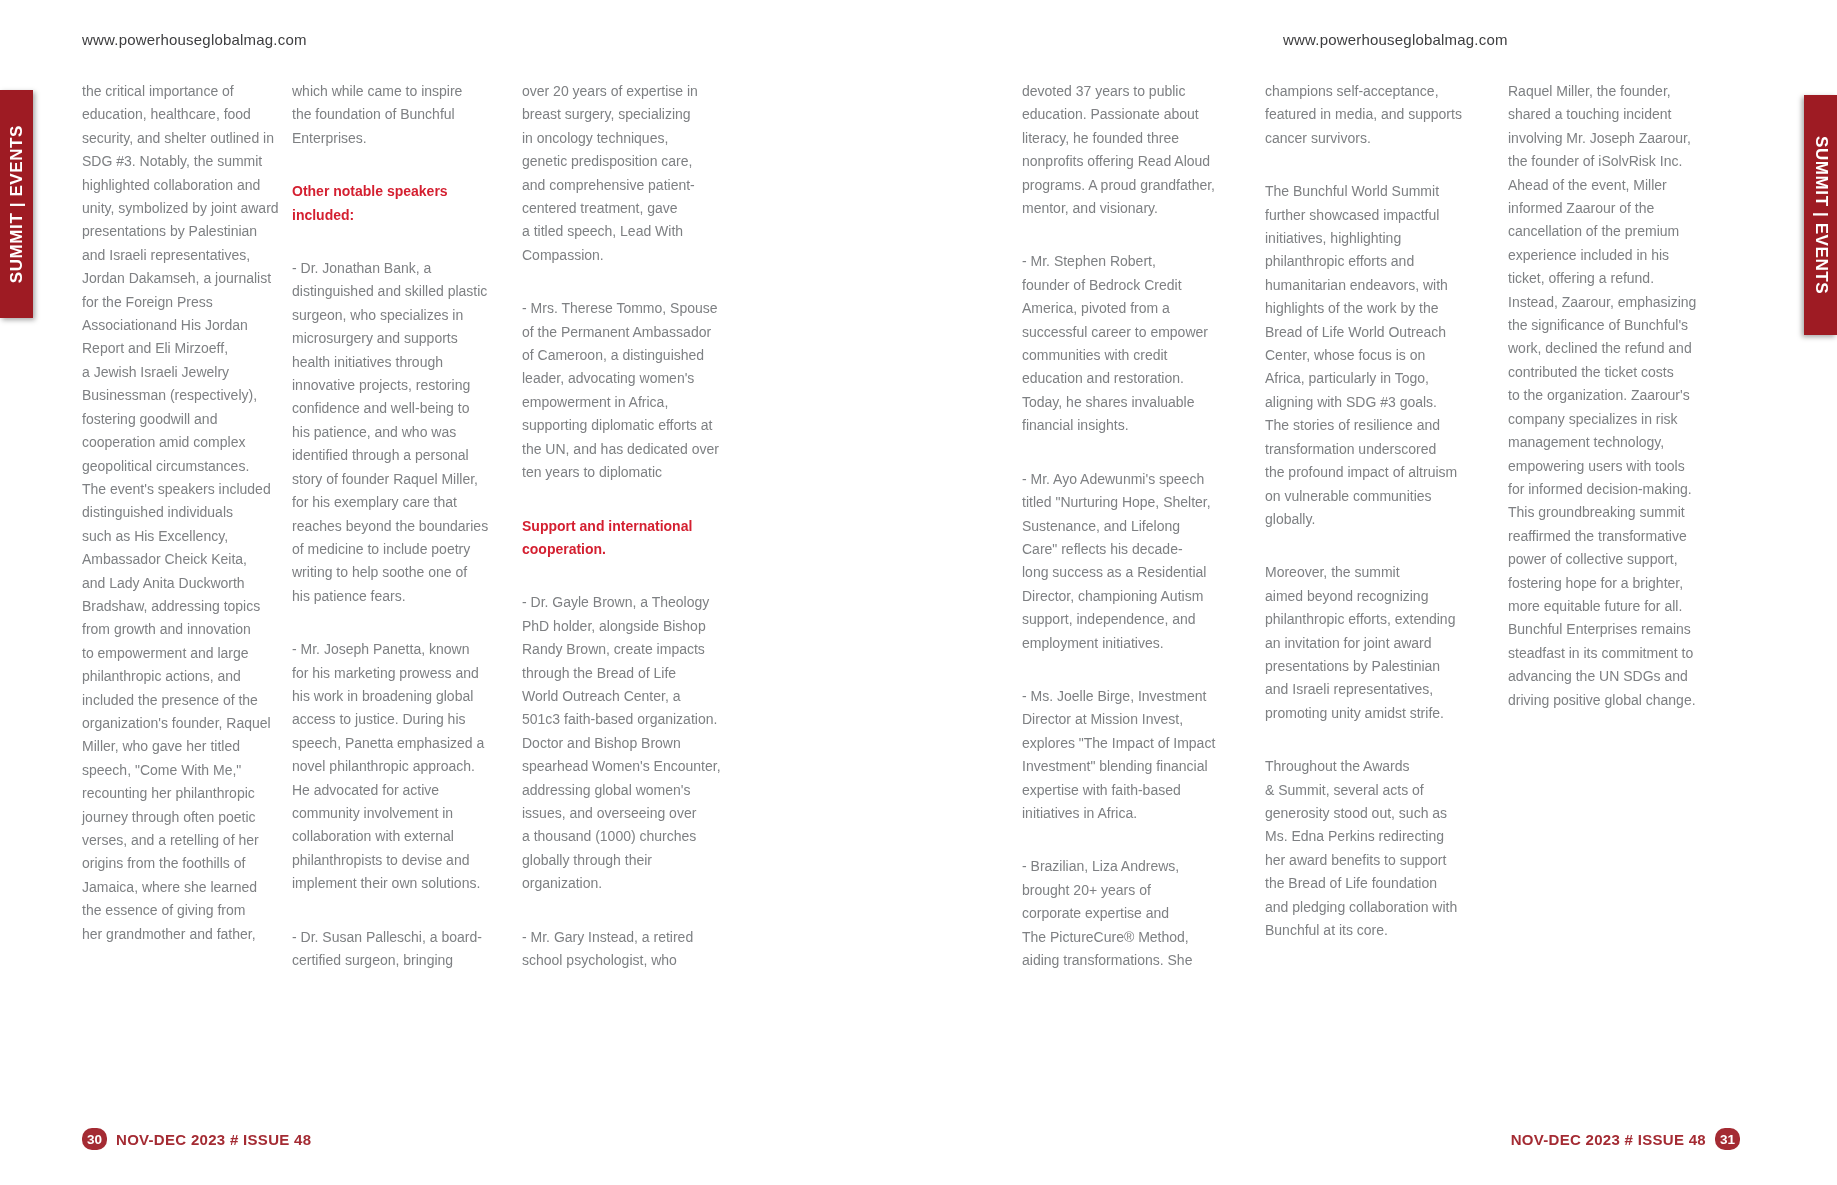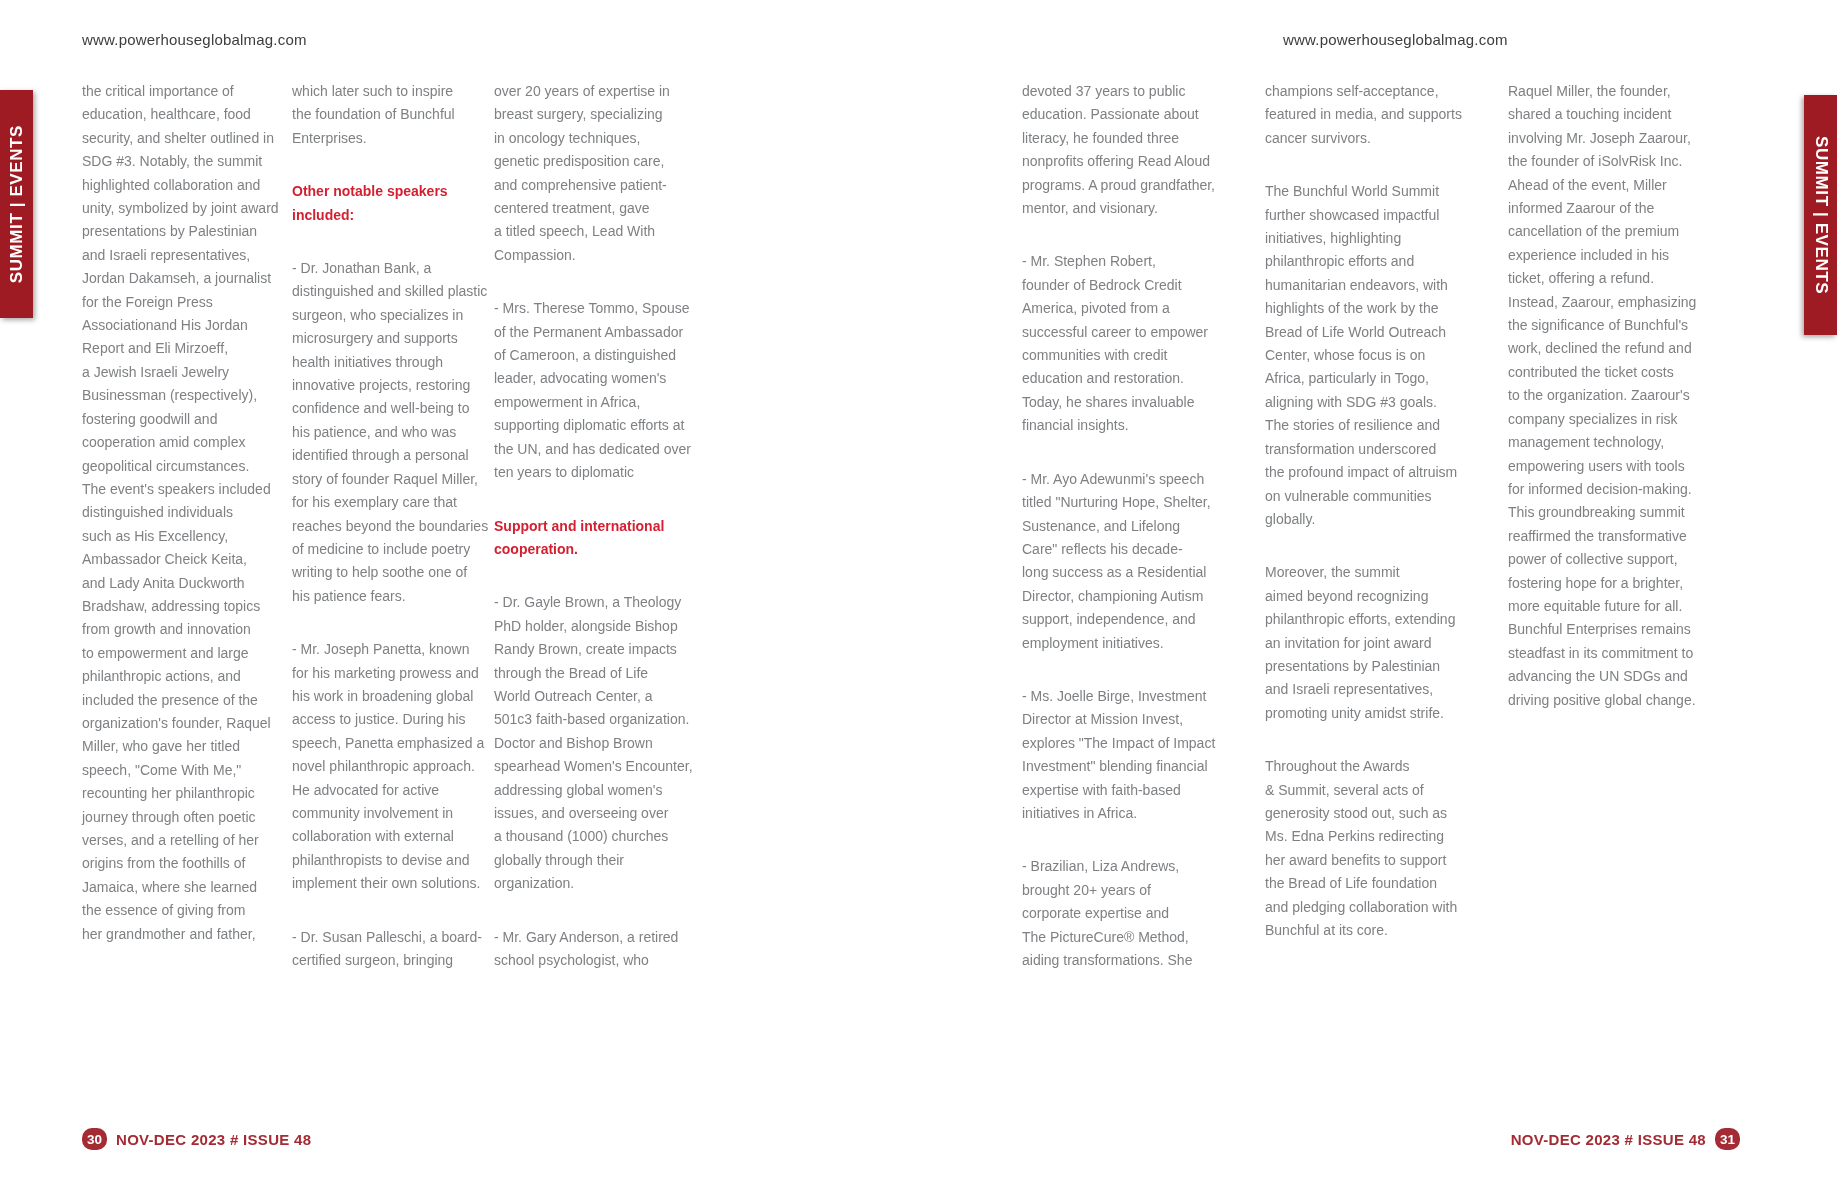"which later such to inspire" div.block { text: later such -> while came }
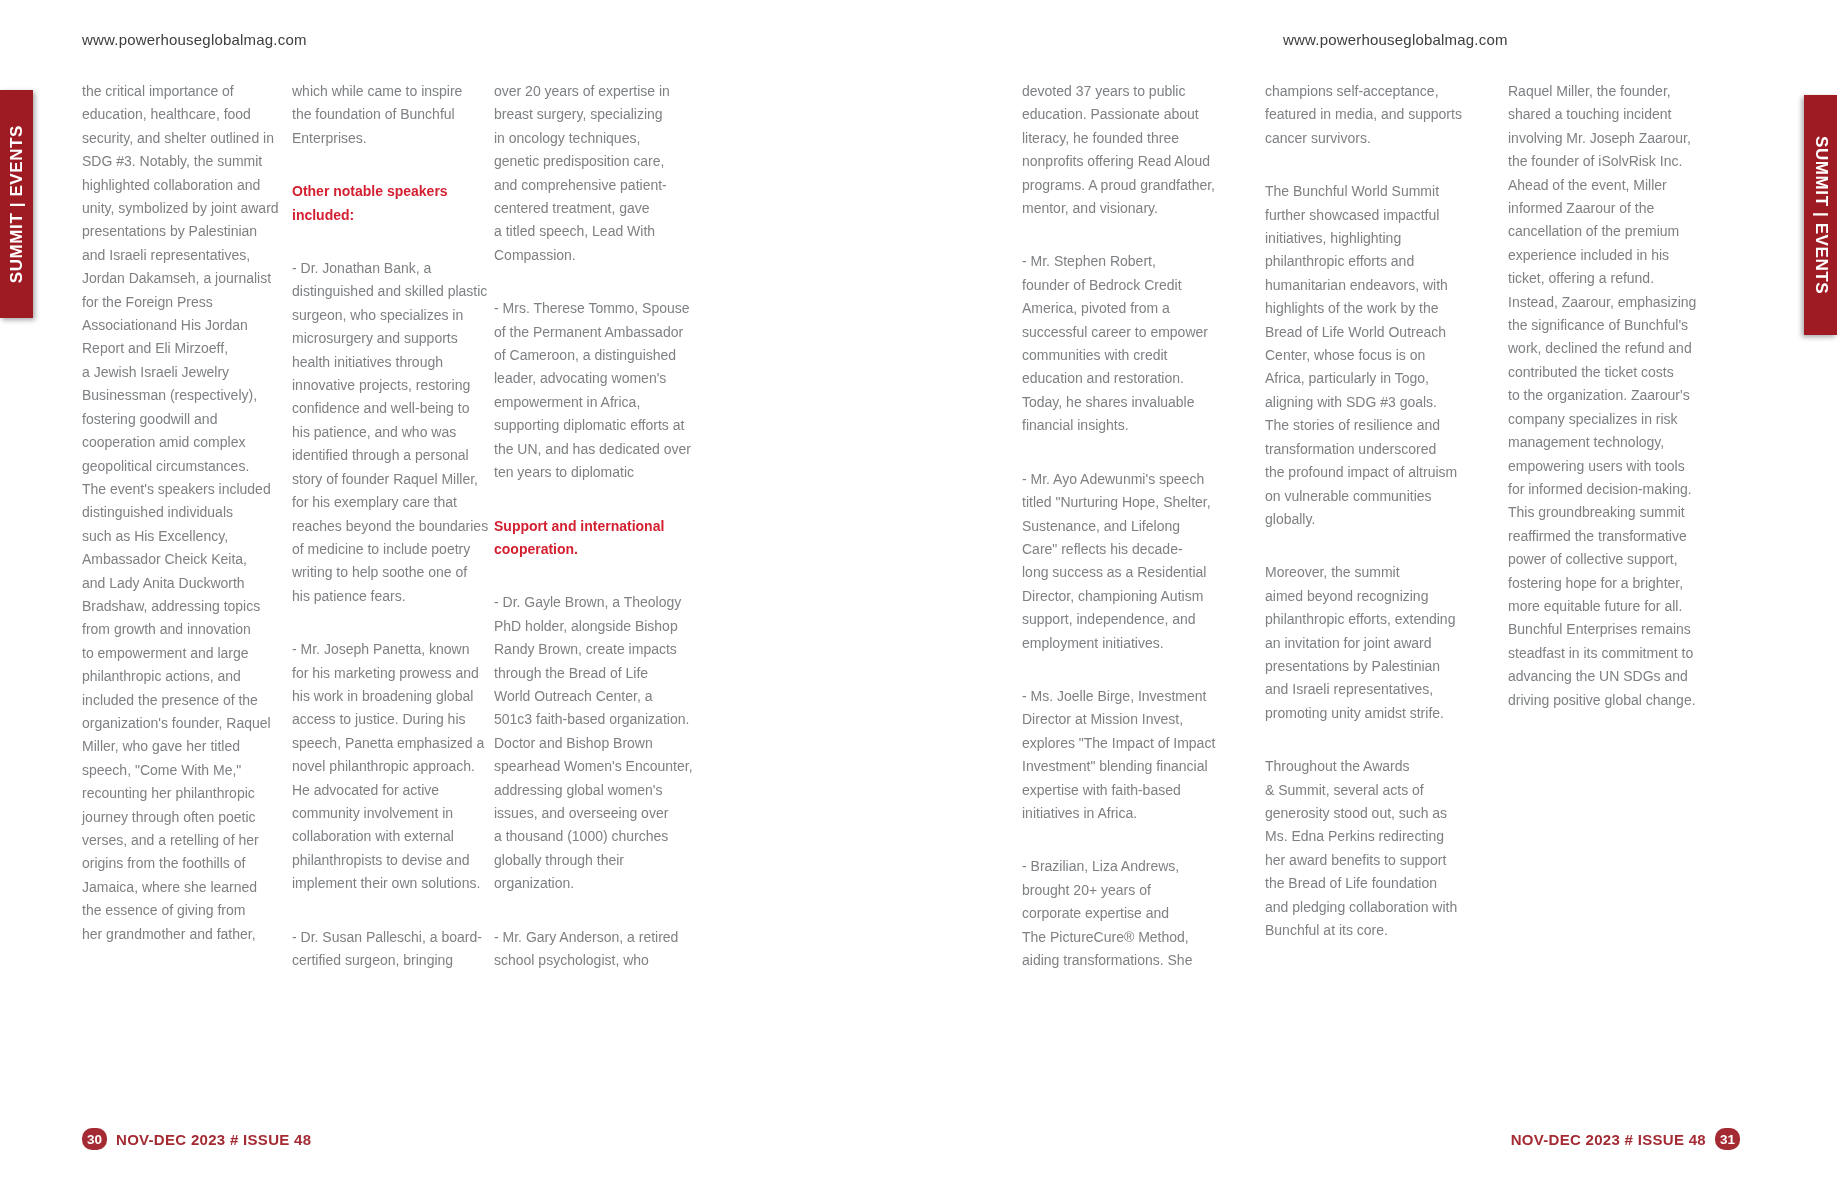"over 20 years of expertise" div.col { left: 494px -> 522px }
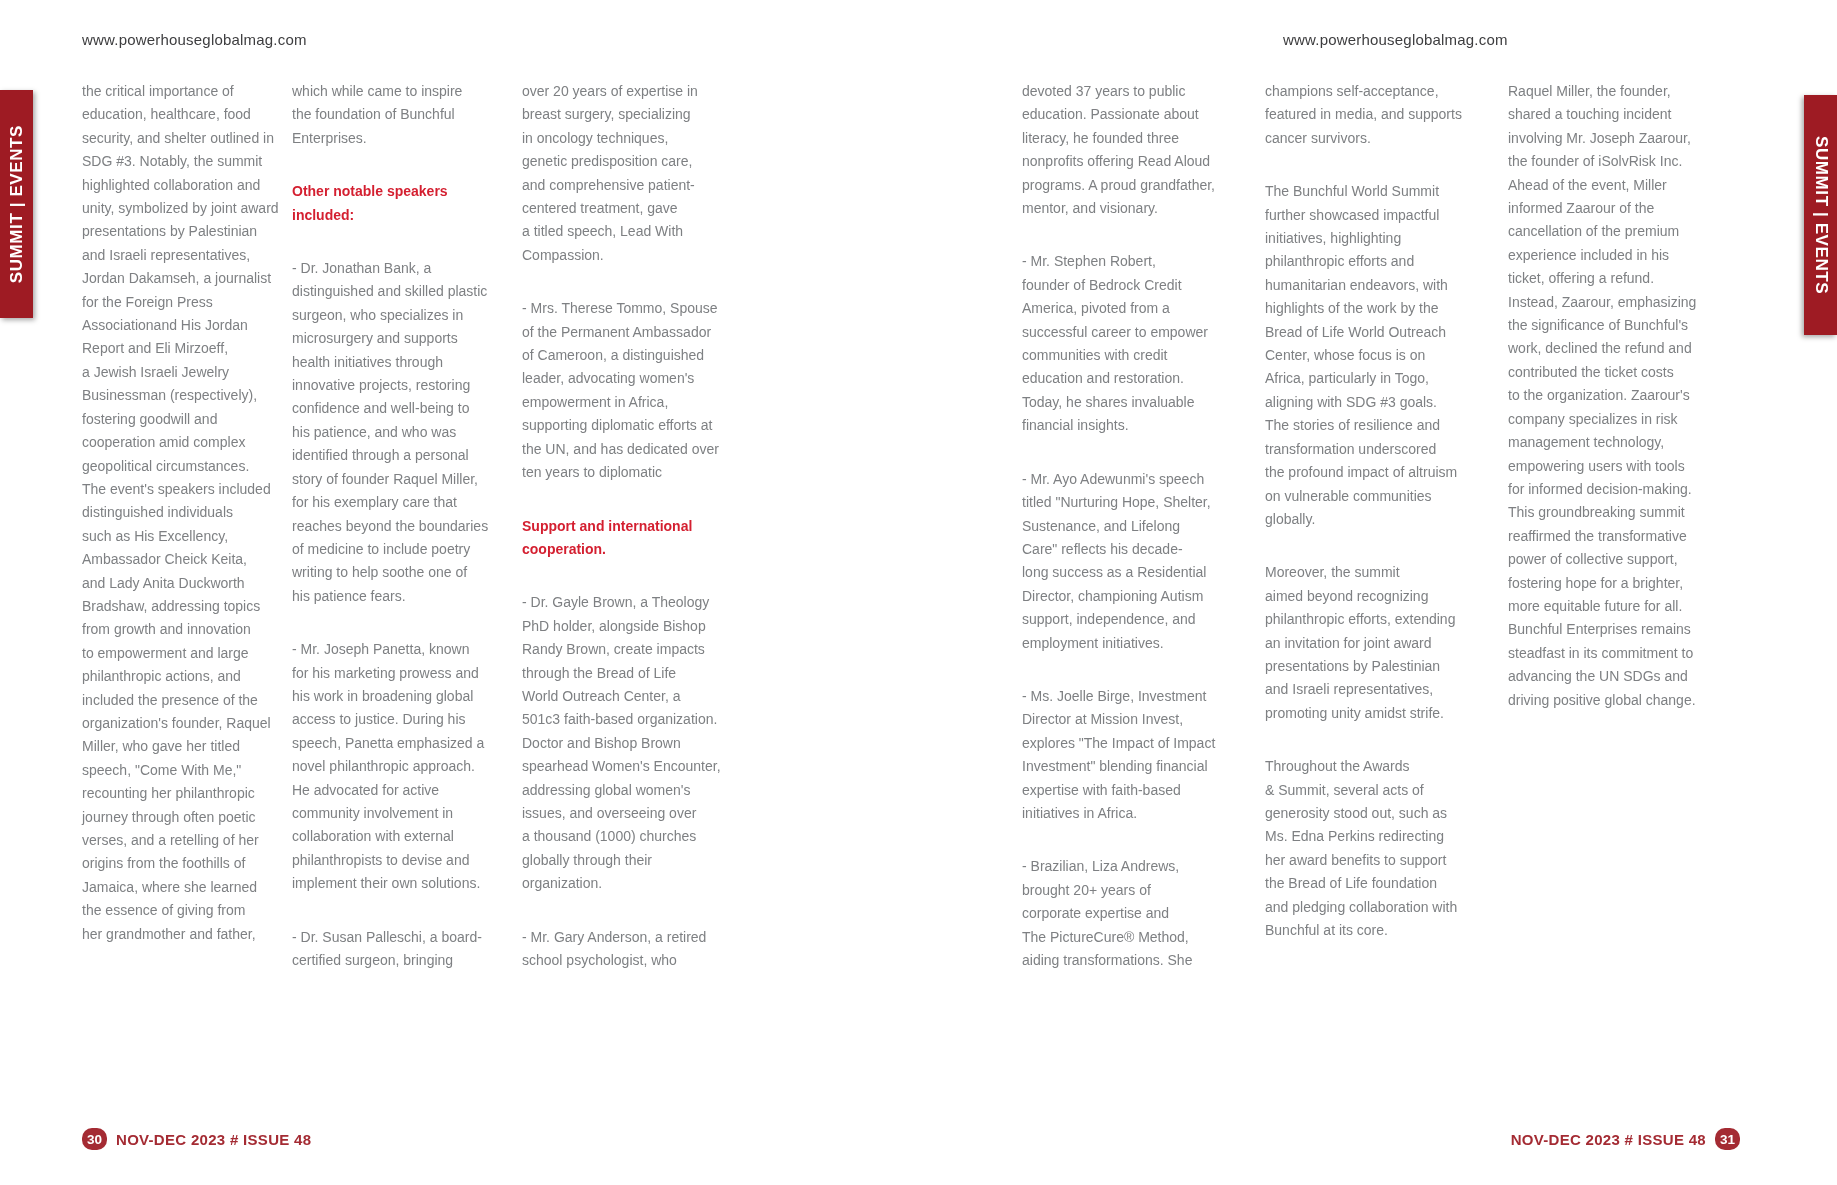"- Mr. Gary Anderson, a" div.block { text: Anderson -> Instead }
